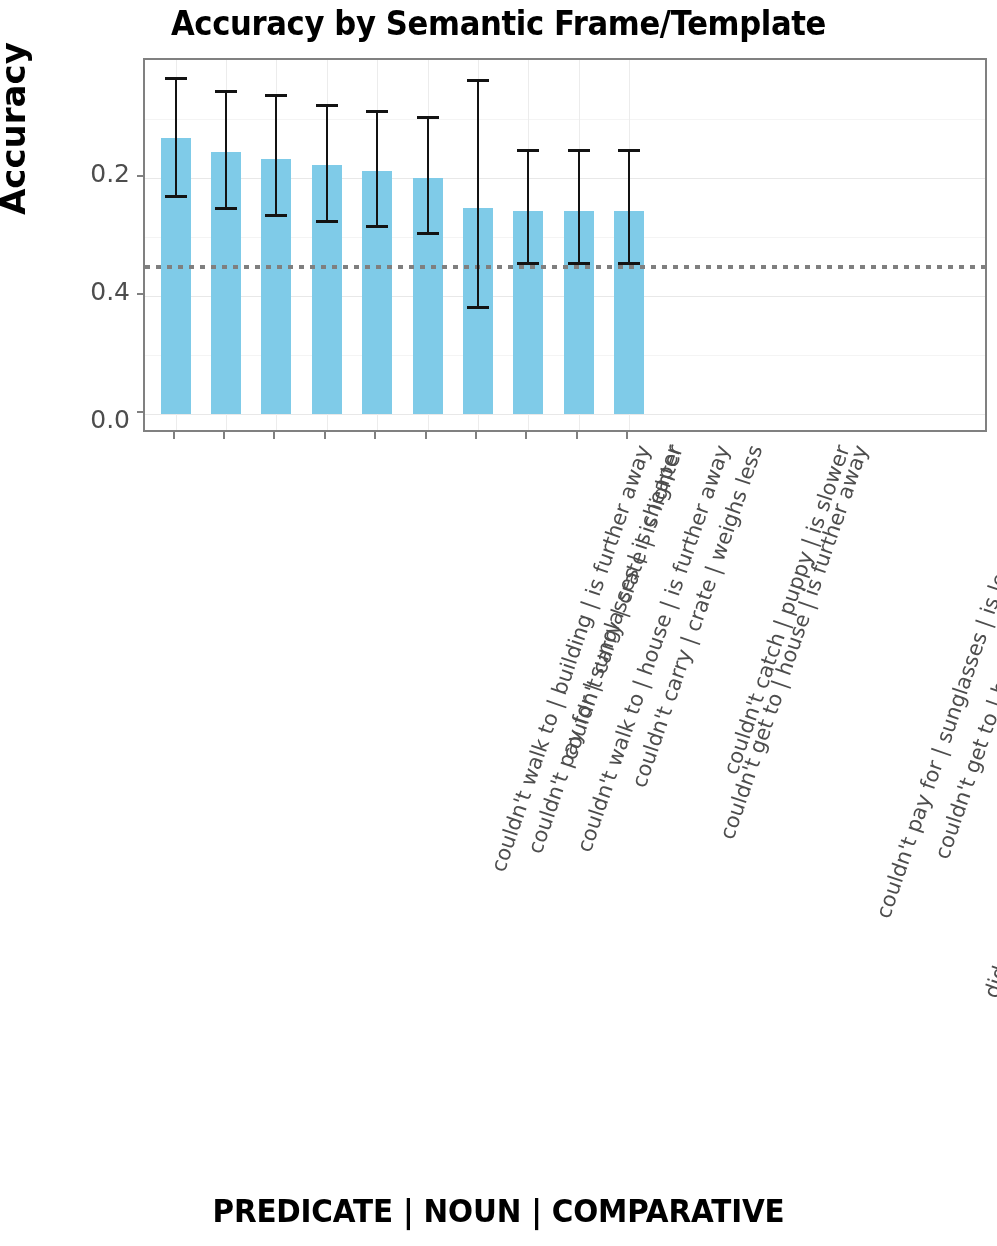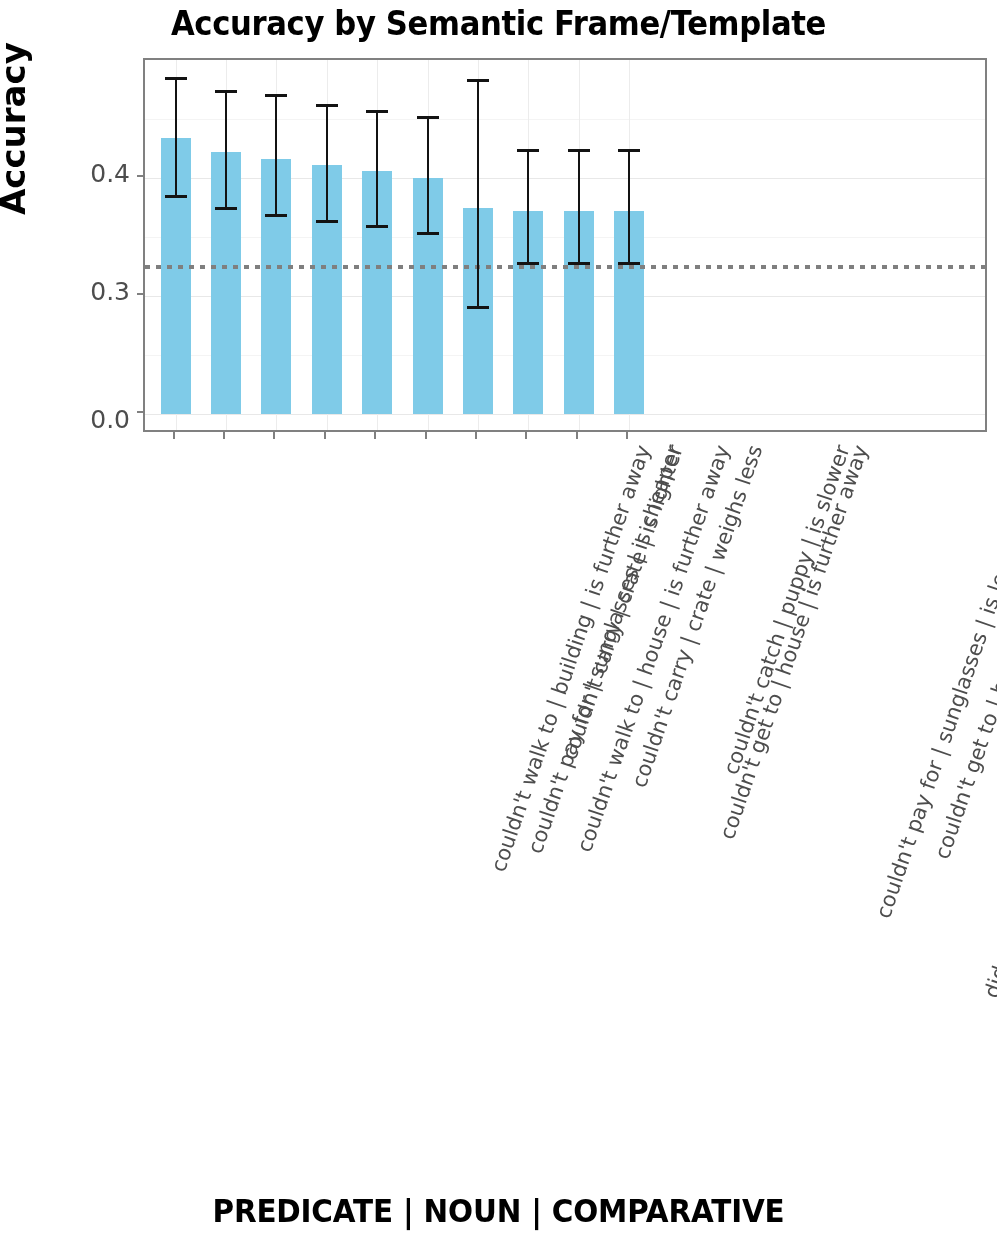"0.4" div.ytick-label { text: 0.4 -> 0.2 }
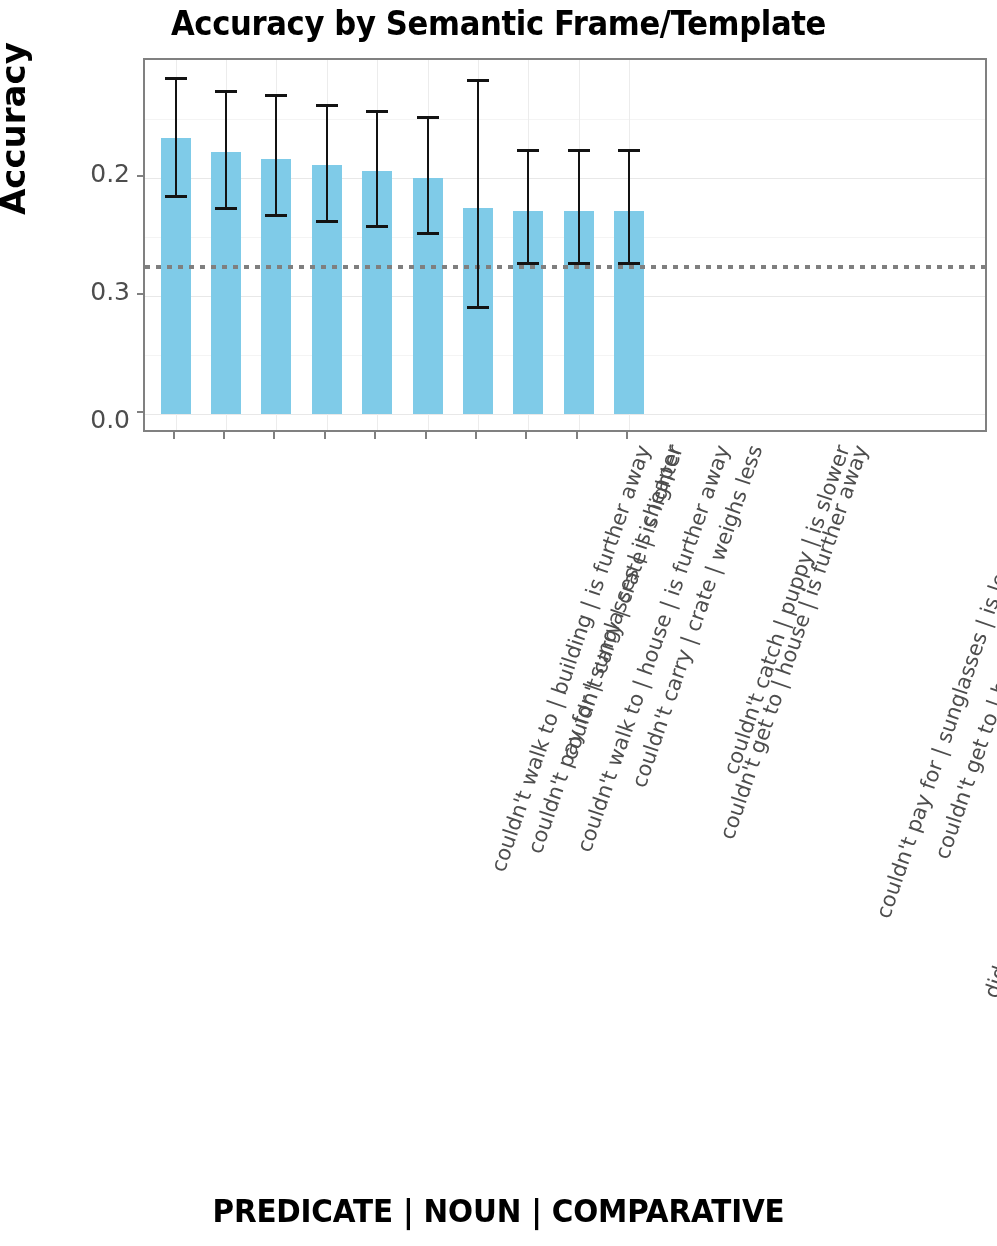"0.3" div.ytick-label { text: 0.3 -> 0.4 }
